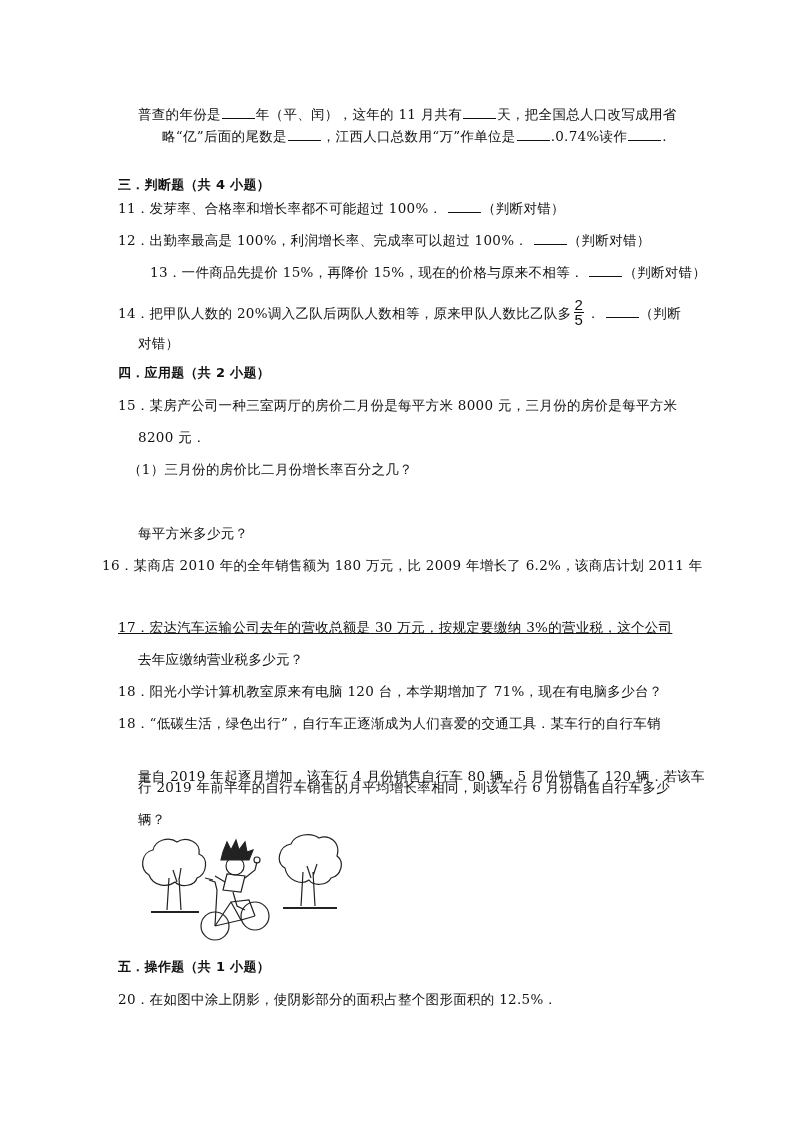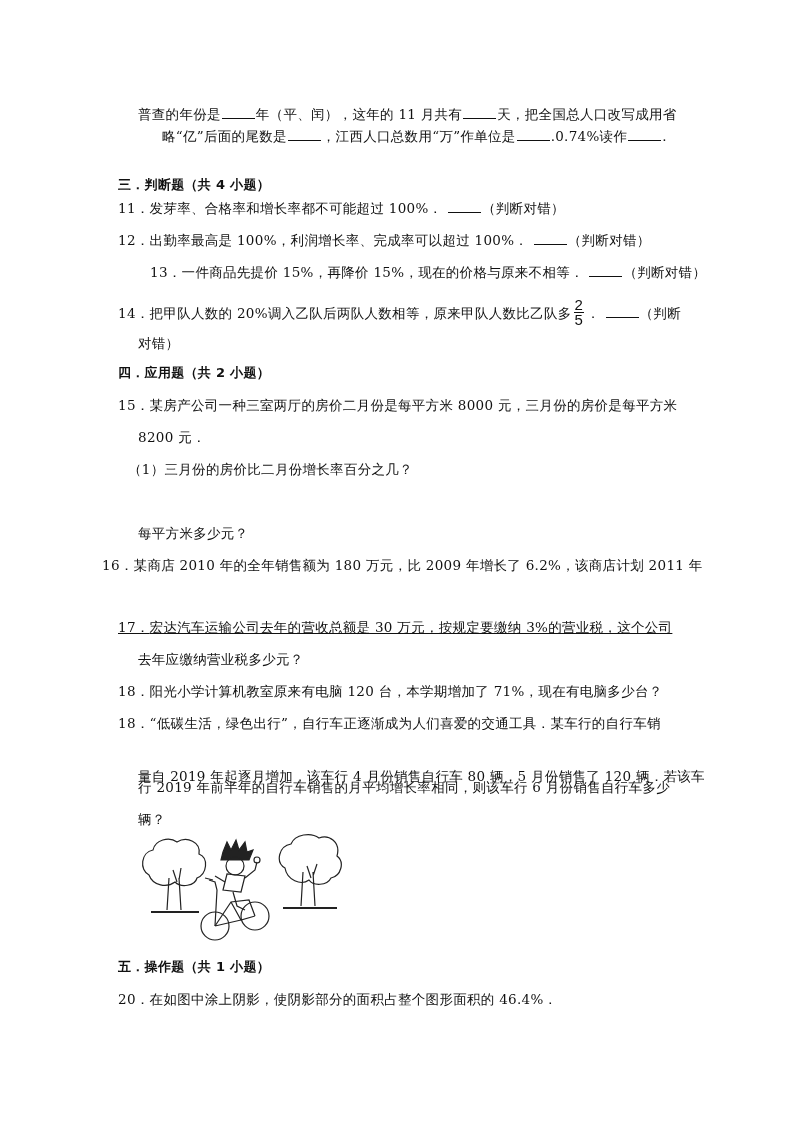"在如图中涂上阴影，使阴影部分的面积占整个图形面积的 46.4%．" span { text: 46.4% -> 12.5% }
